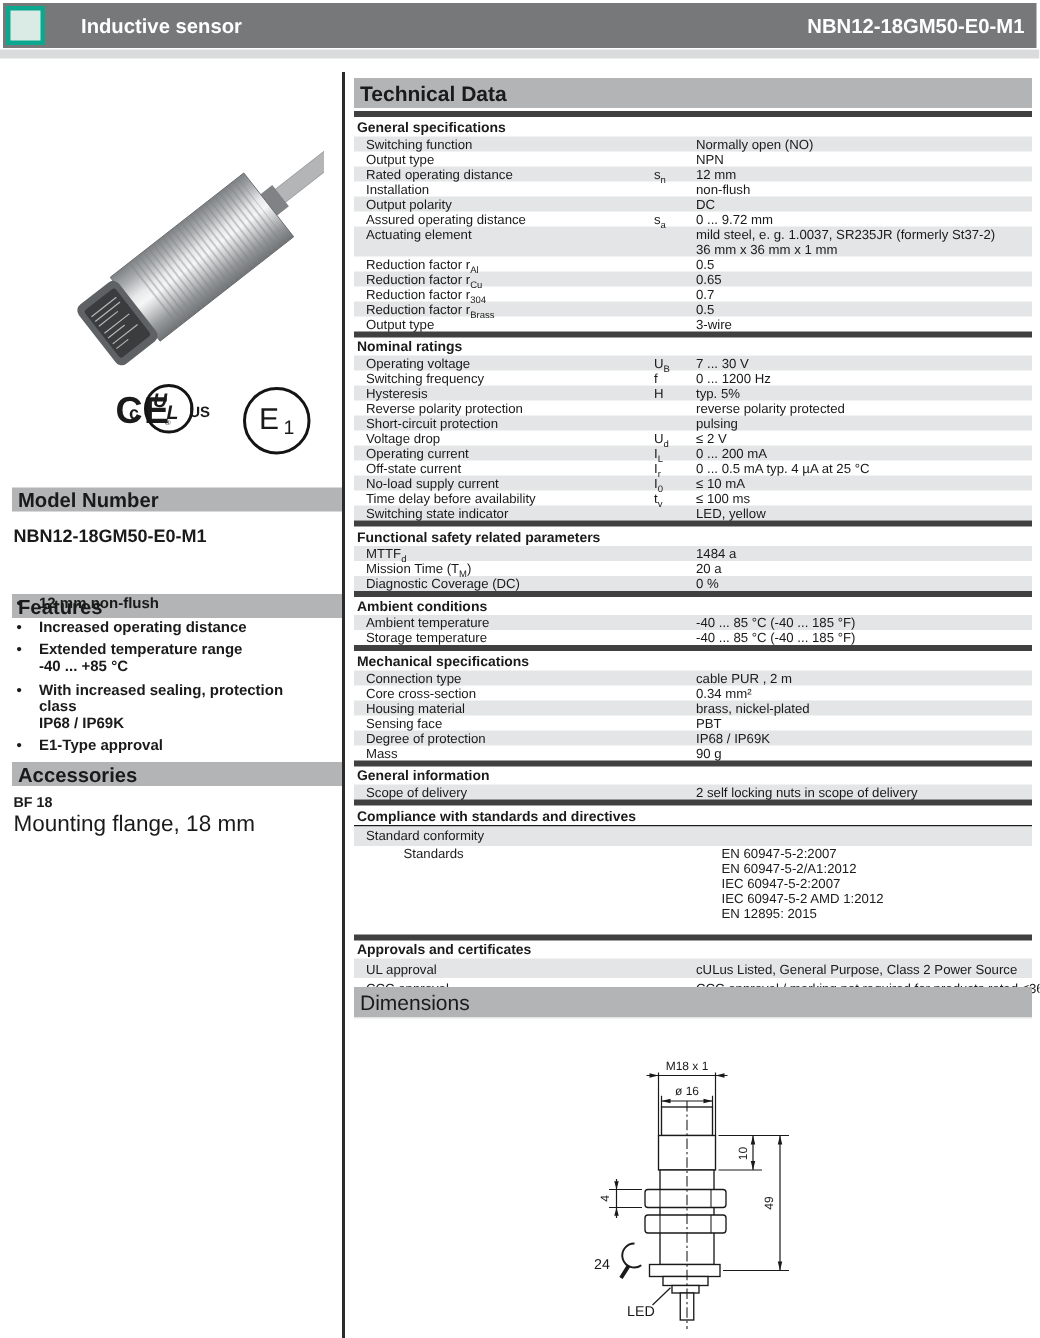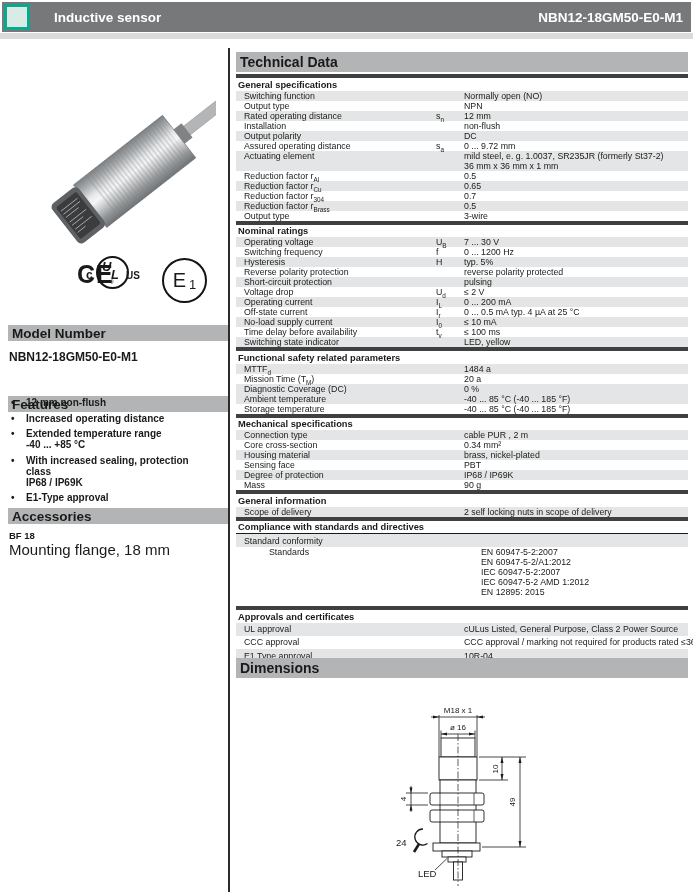"Ambient conditions" div.sec-title { html: none -> <div>Ambient conditions</div> }
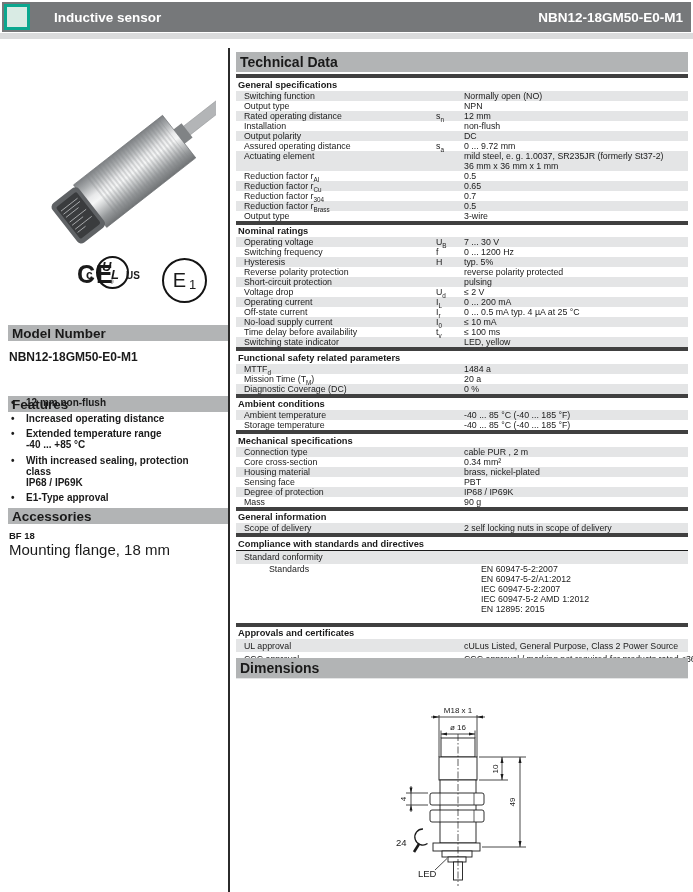"Dimensions" .dim-band { font-weight: bold -> normal }
